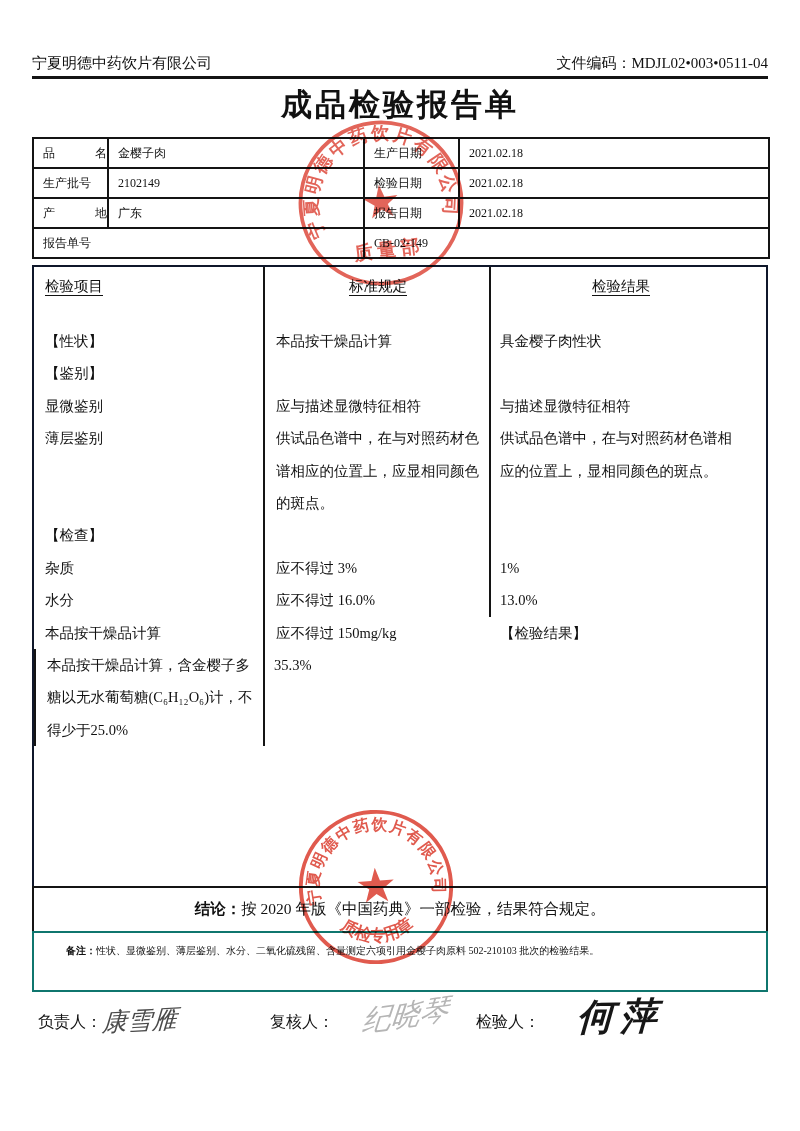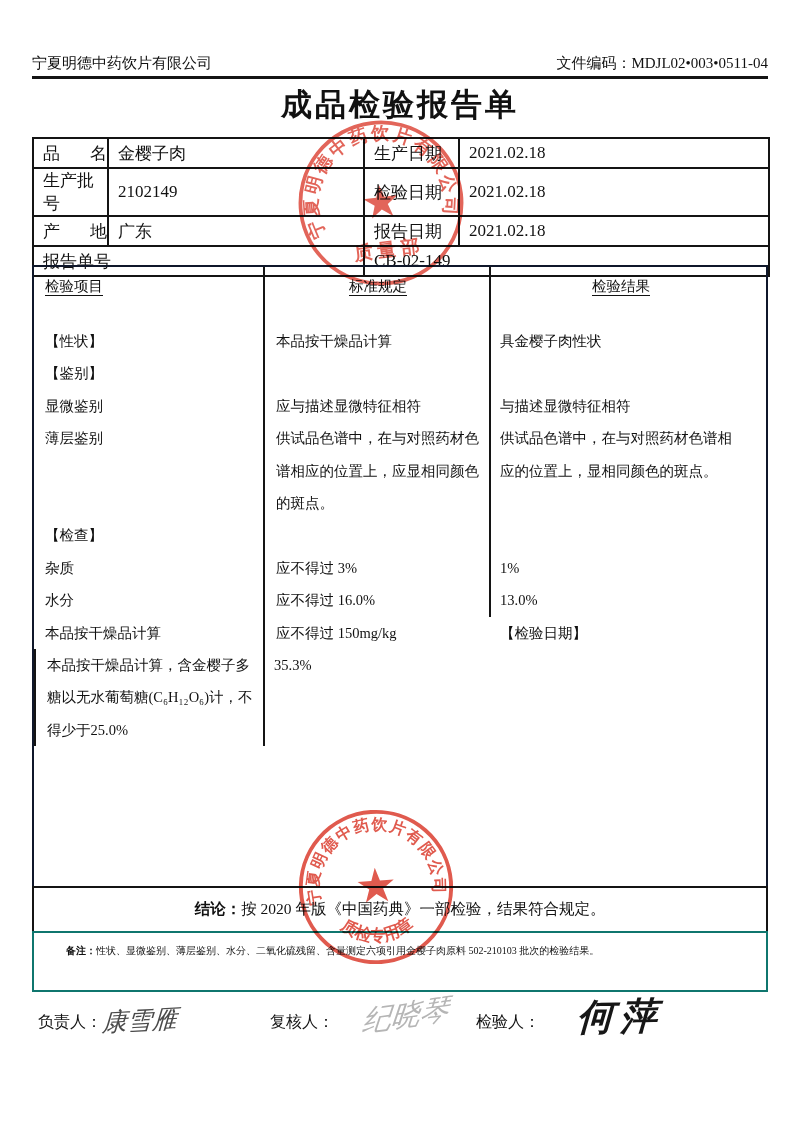"品 名" table.info { font-size: 17px -> 12px }
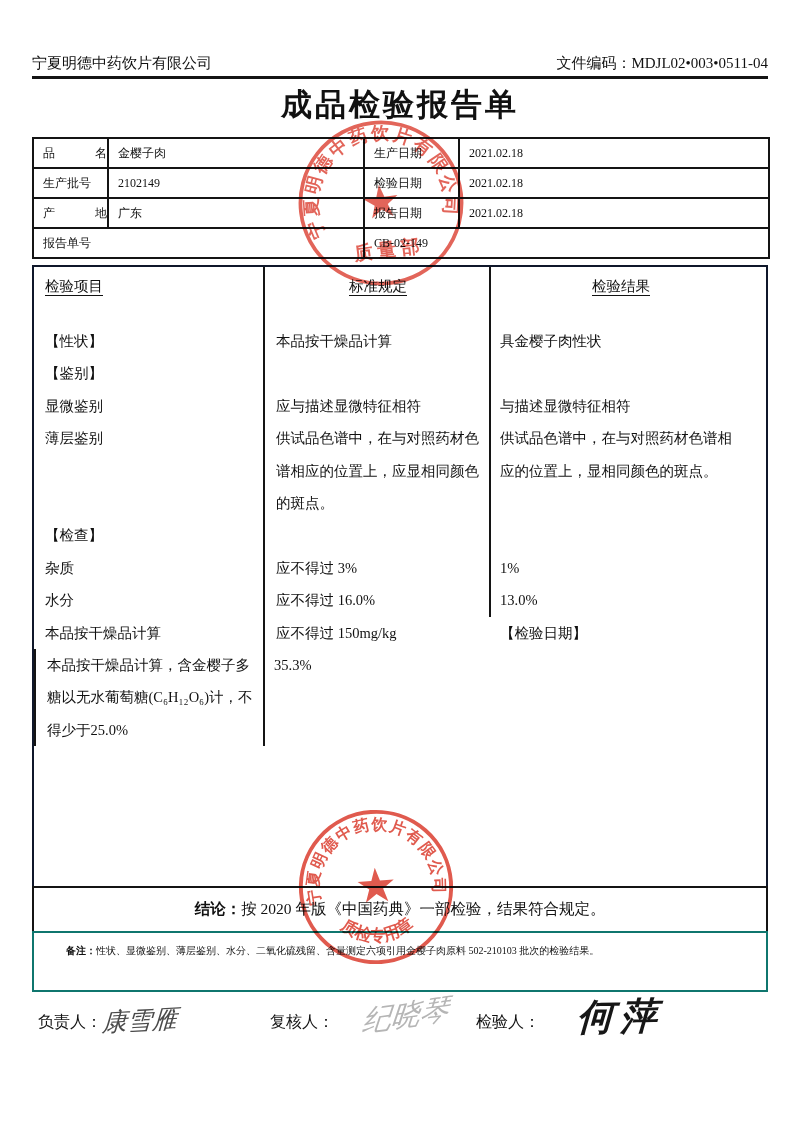"【检验日期】" div.cell { text: 日期 -> 结果 }
